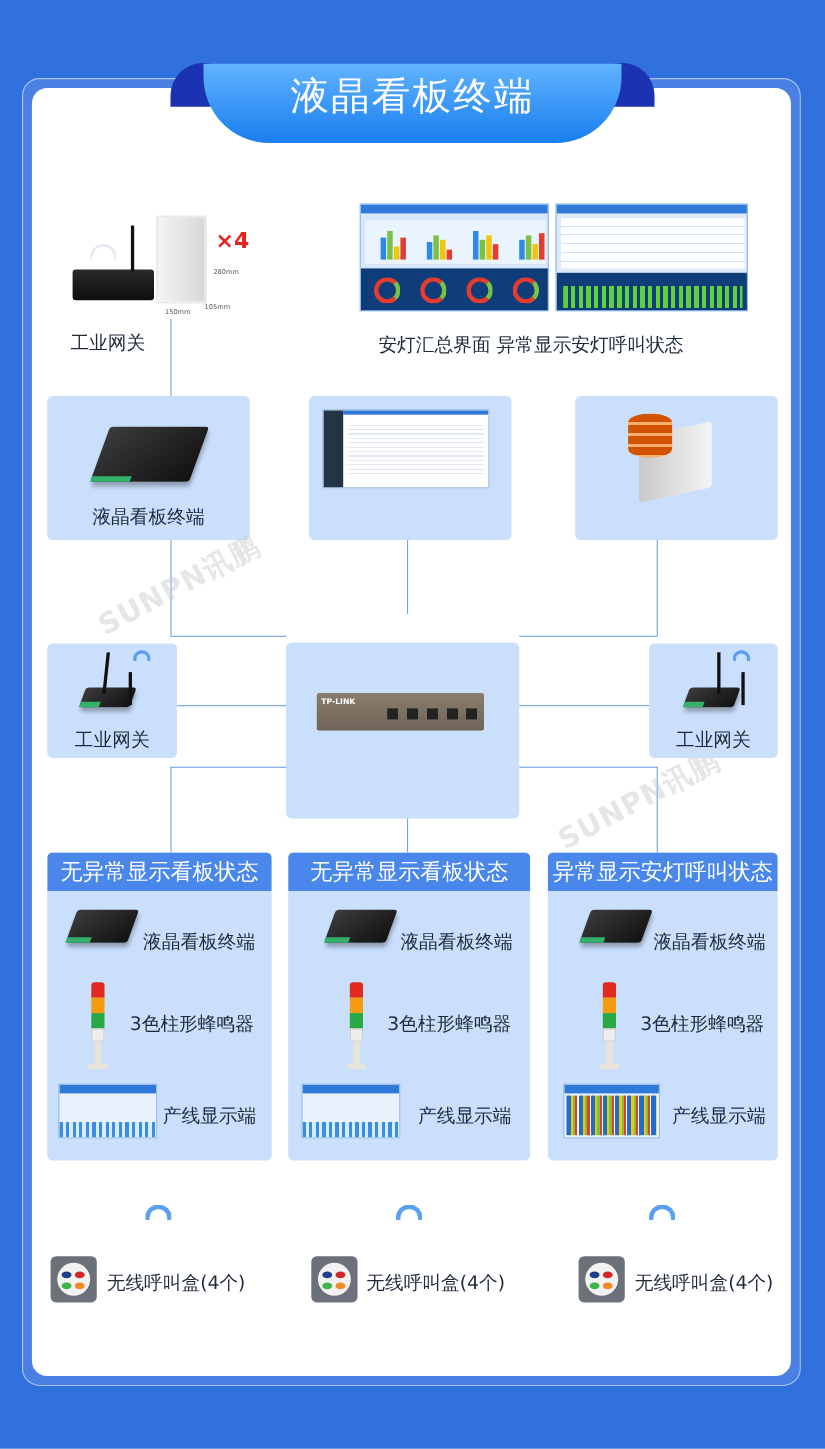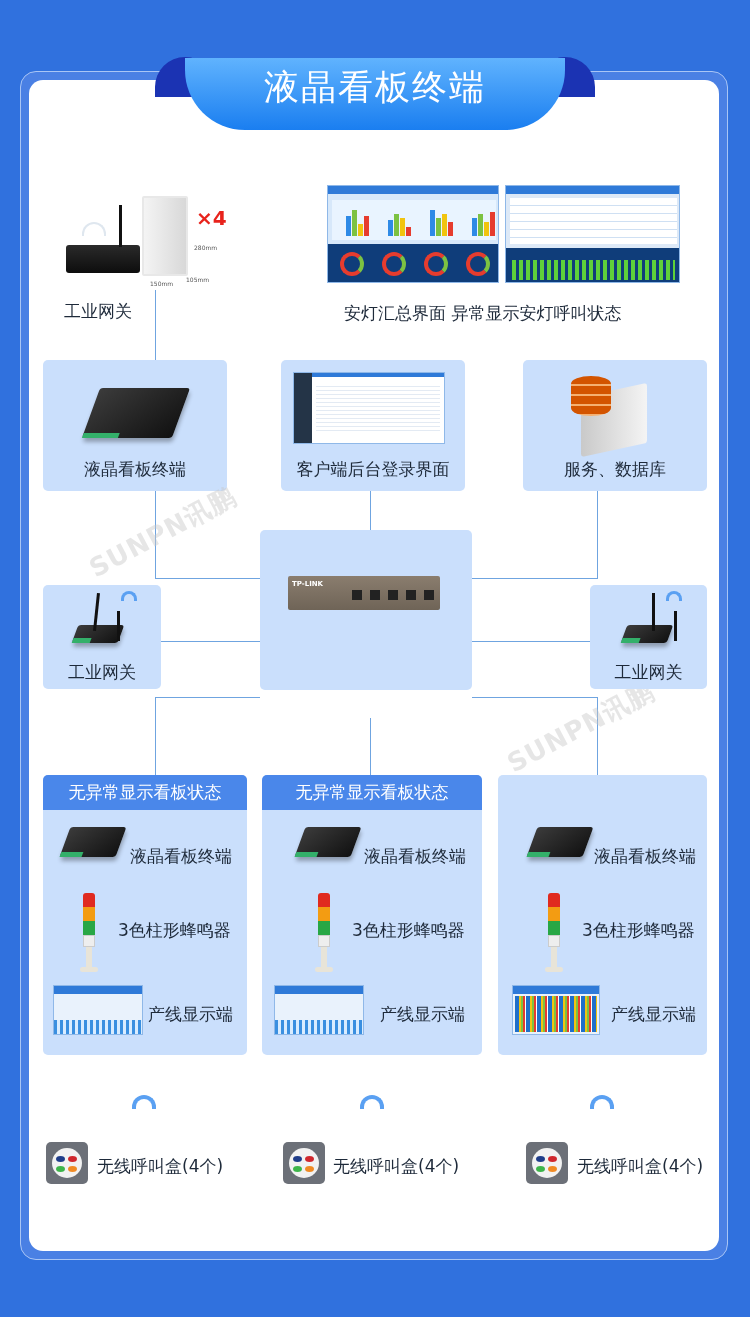"客户端后台登录界面" div.card-label { html: <div>客户端后台登录界面</div> -> none }
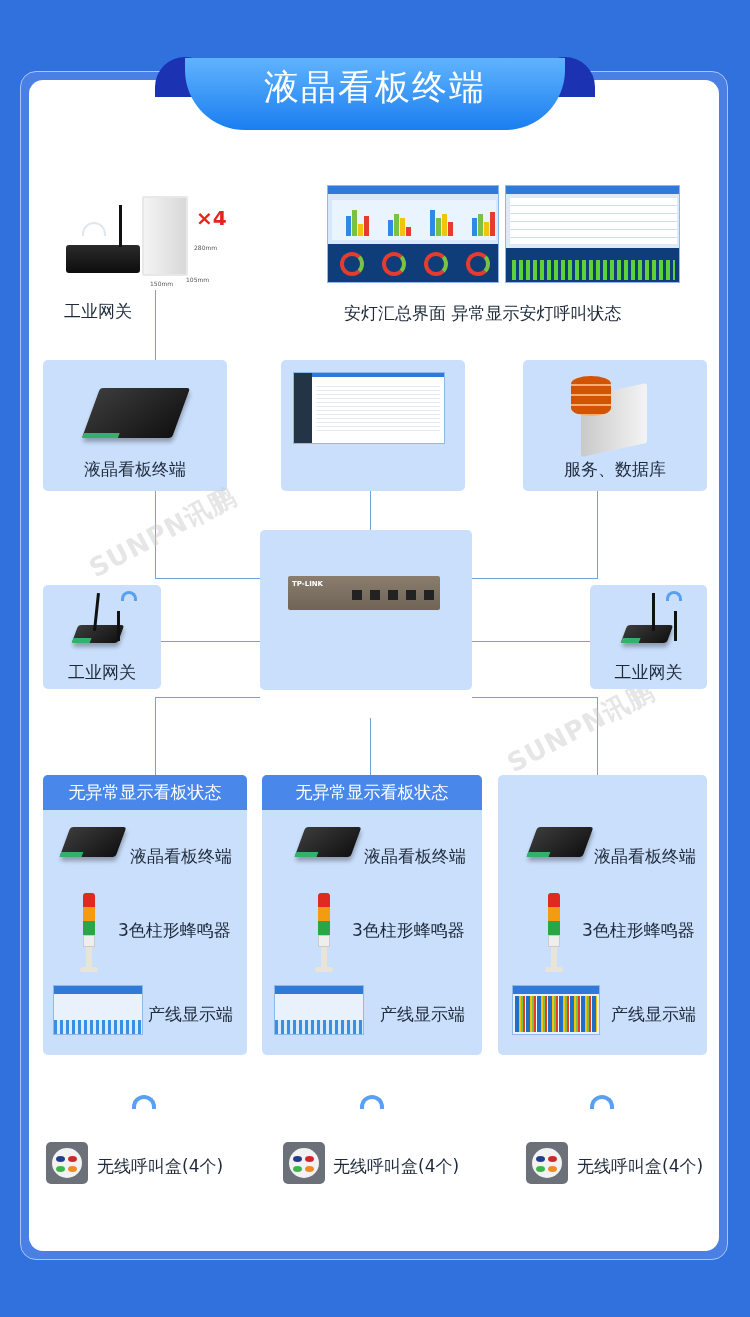"服务、数据库" div.card-label { html: <div>服务、数据库</div> -> none }
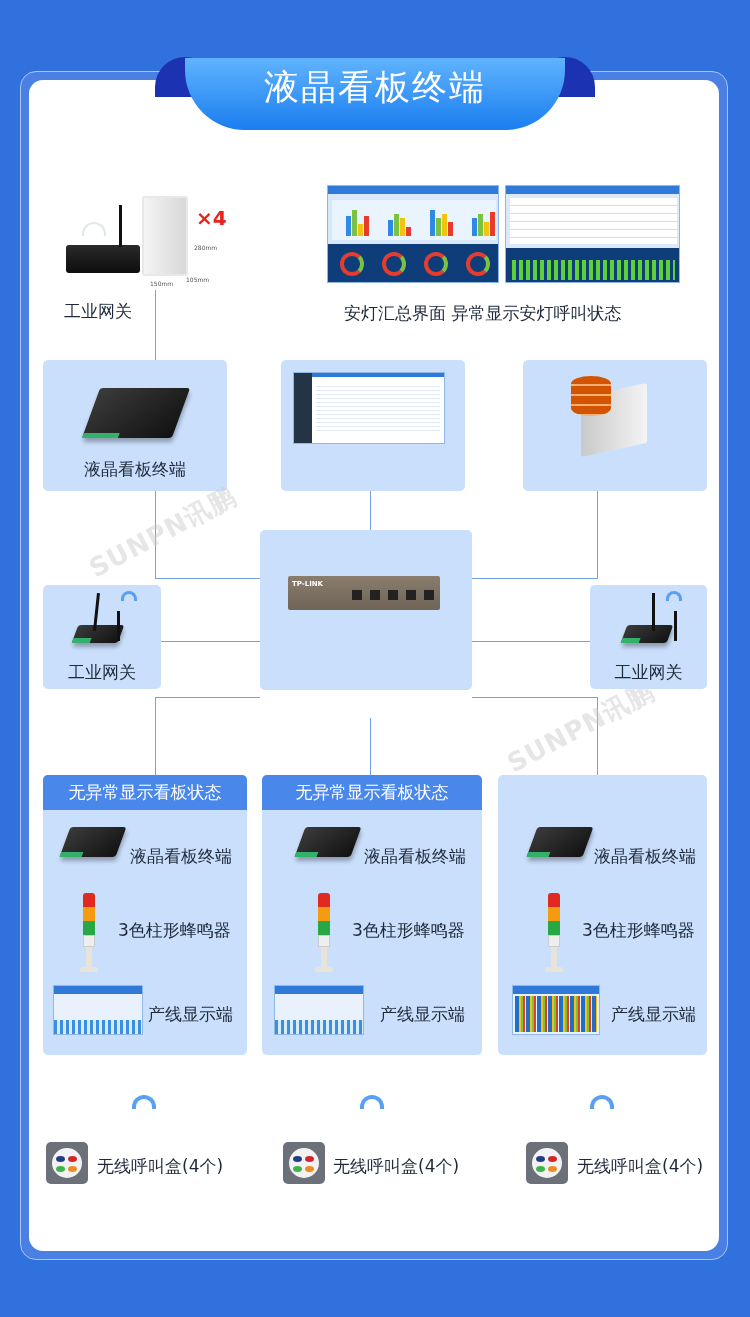"TP-LINK" div.card { top: 530px -> 584px }
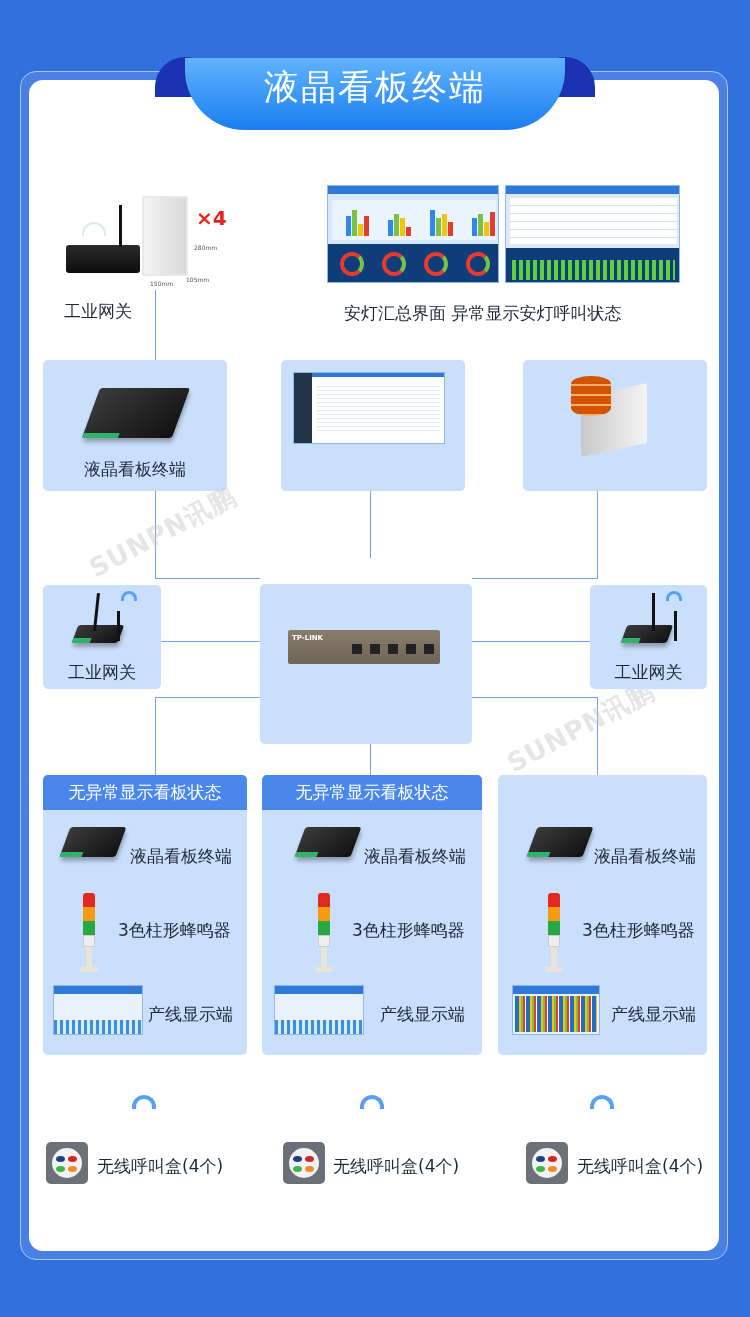"无异常显示看板状态" .col-head { font-size: 17px -> 20px }
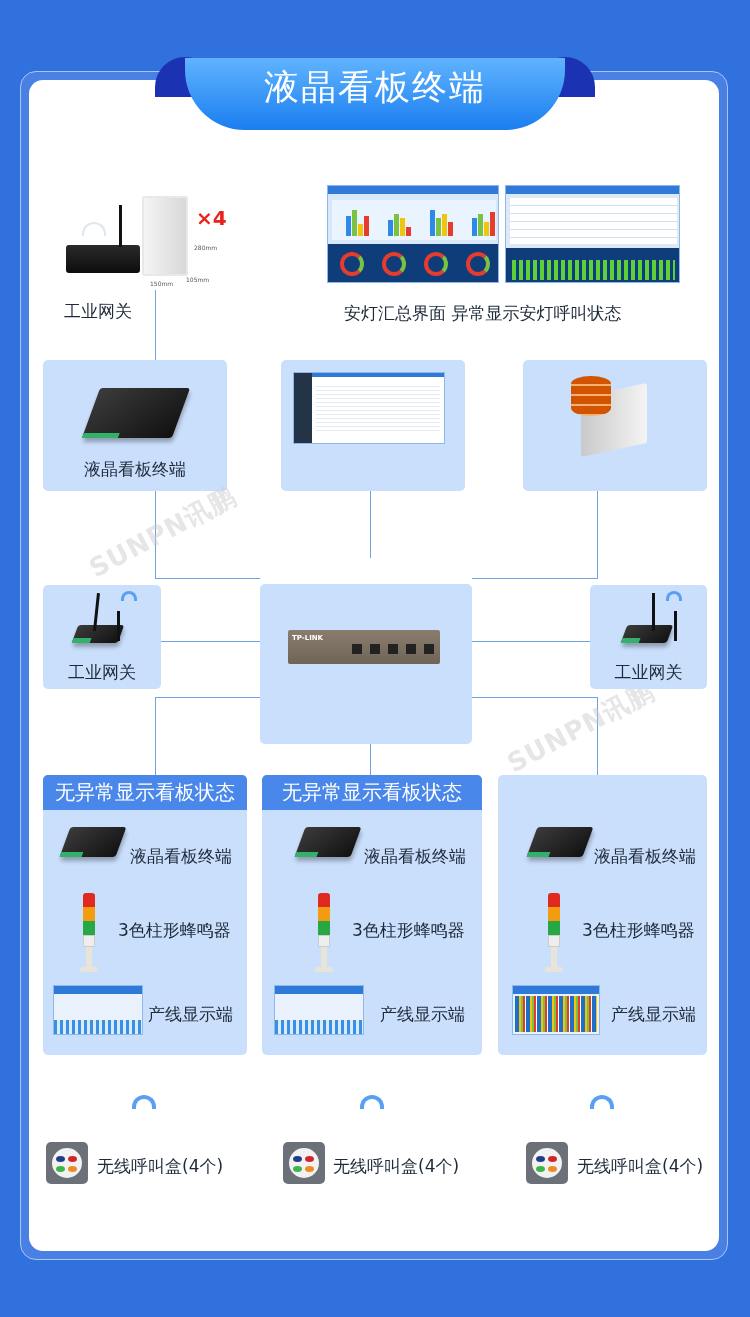"异常显示安灯呼叫状态" div.col-head { html: none -> <div>异常显示安灯呼叫状态</div> }
